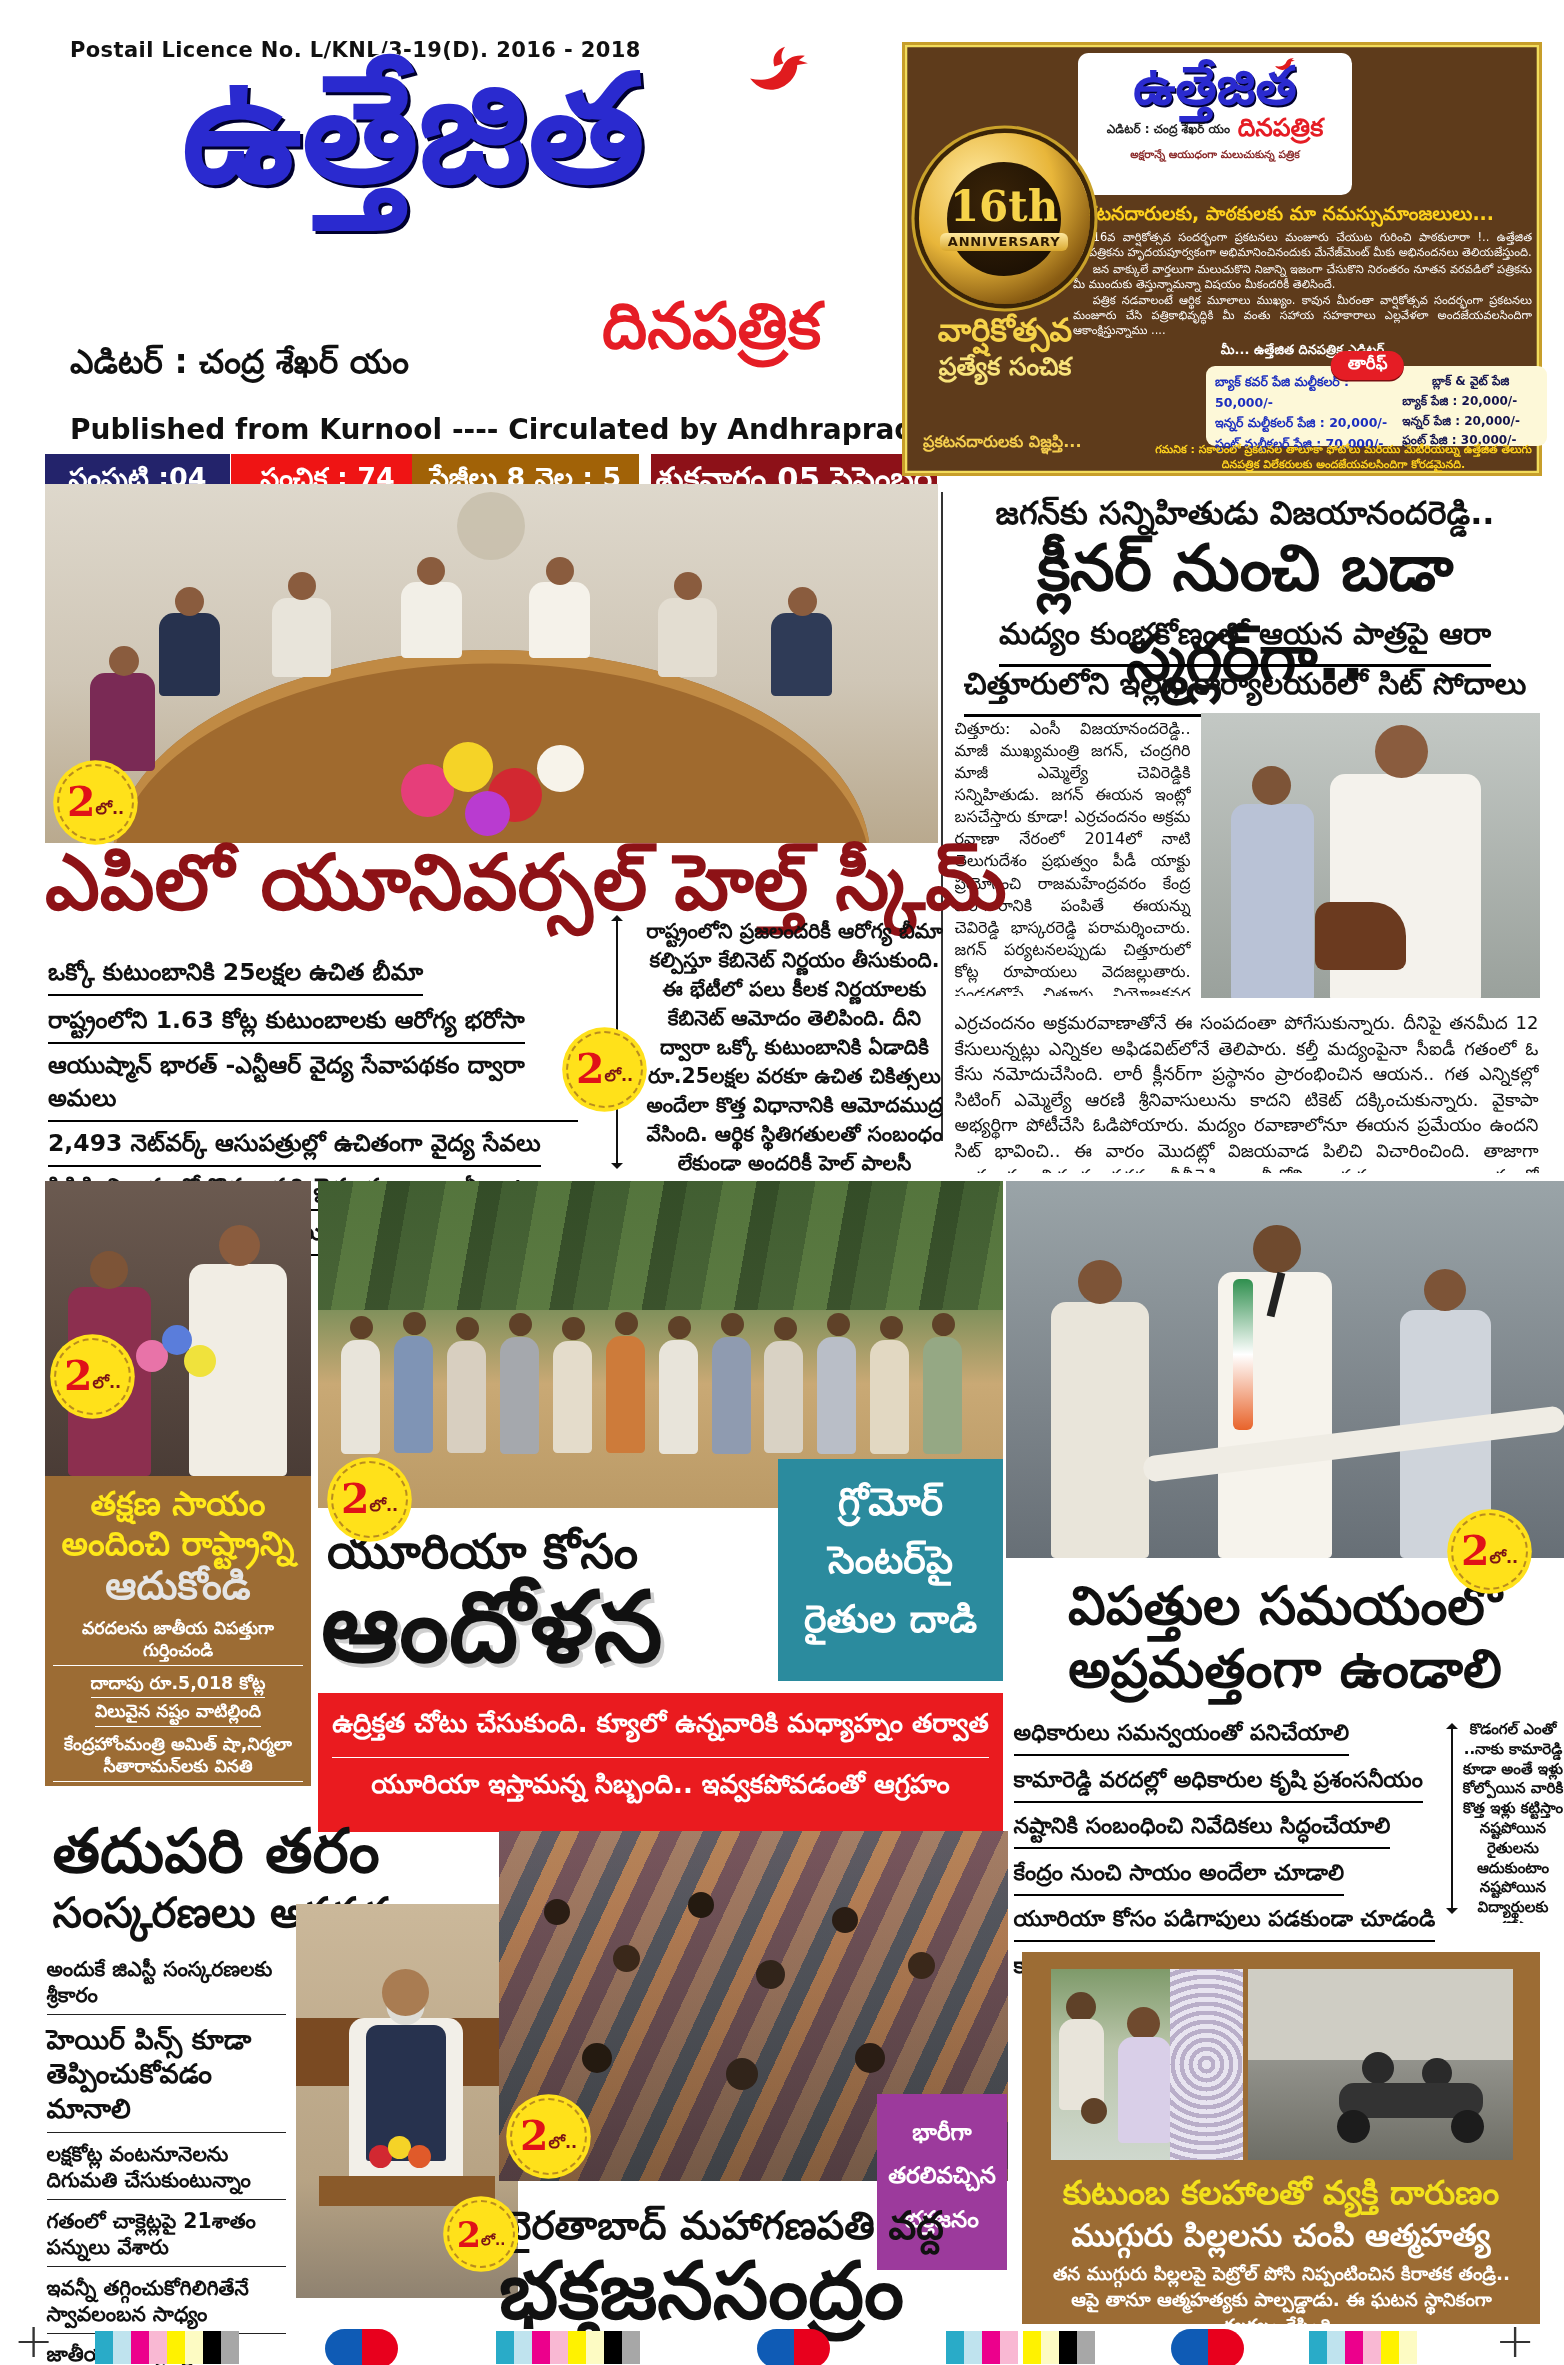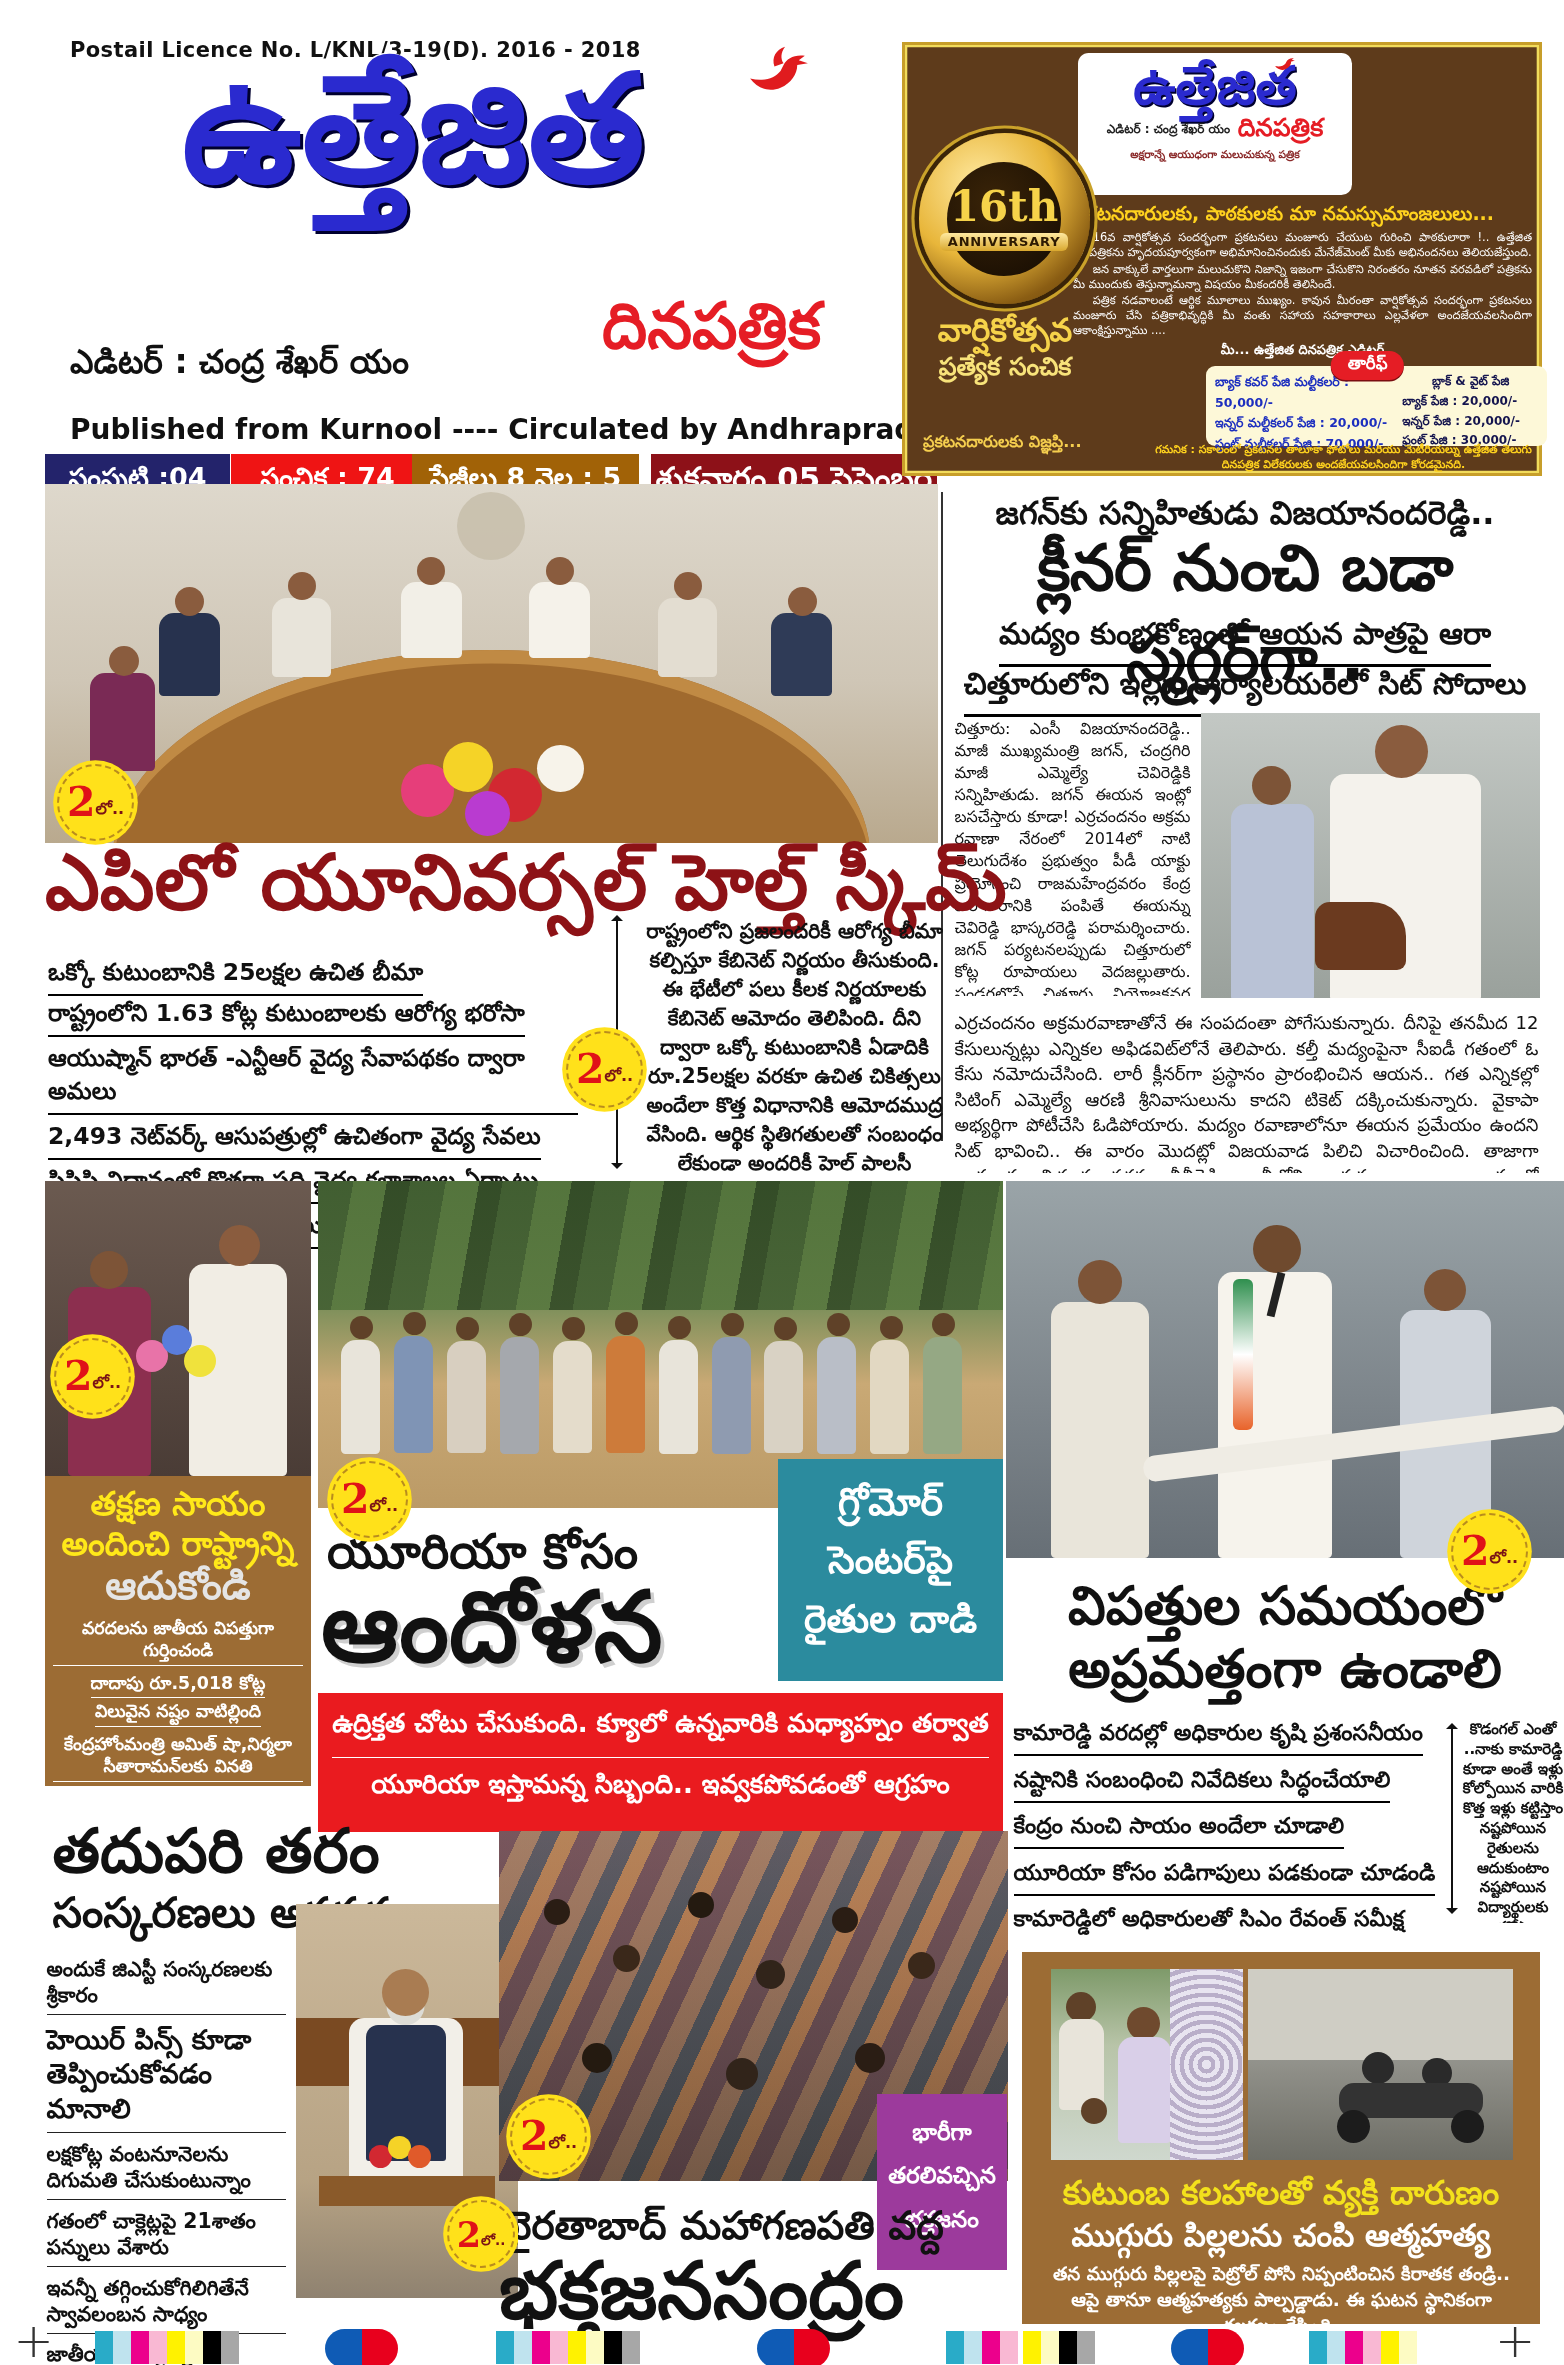"ఒక్కో కుటుంబానికి 25లక్షల ఉచిత బీమా" div.bullet { margin-bottom: 3px -> 10px }
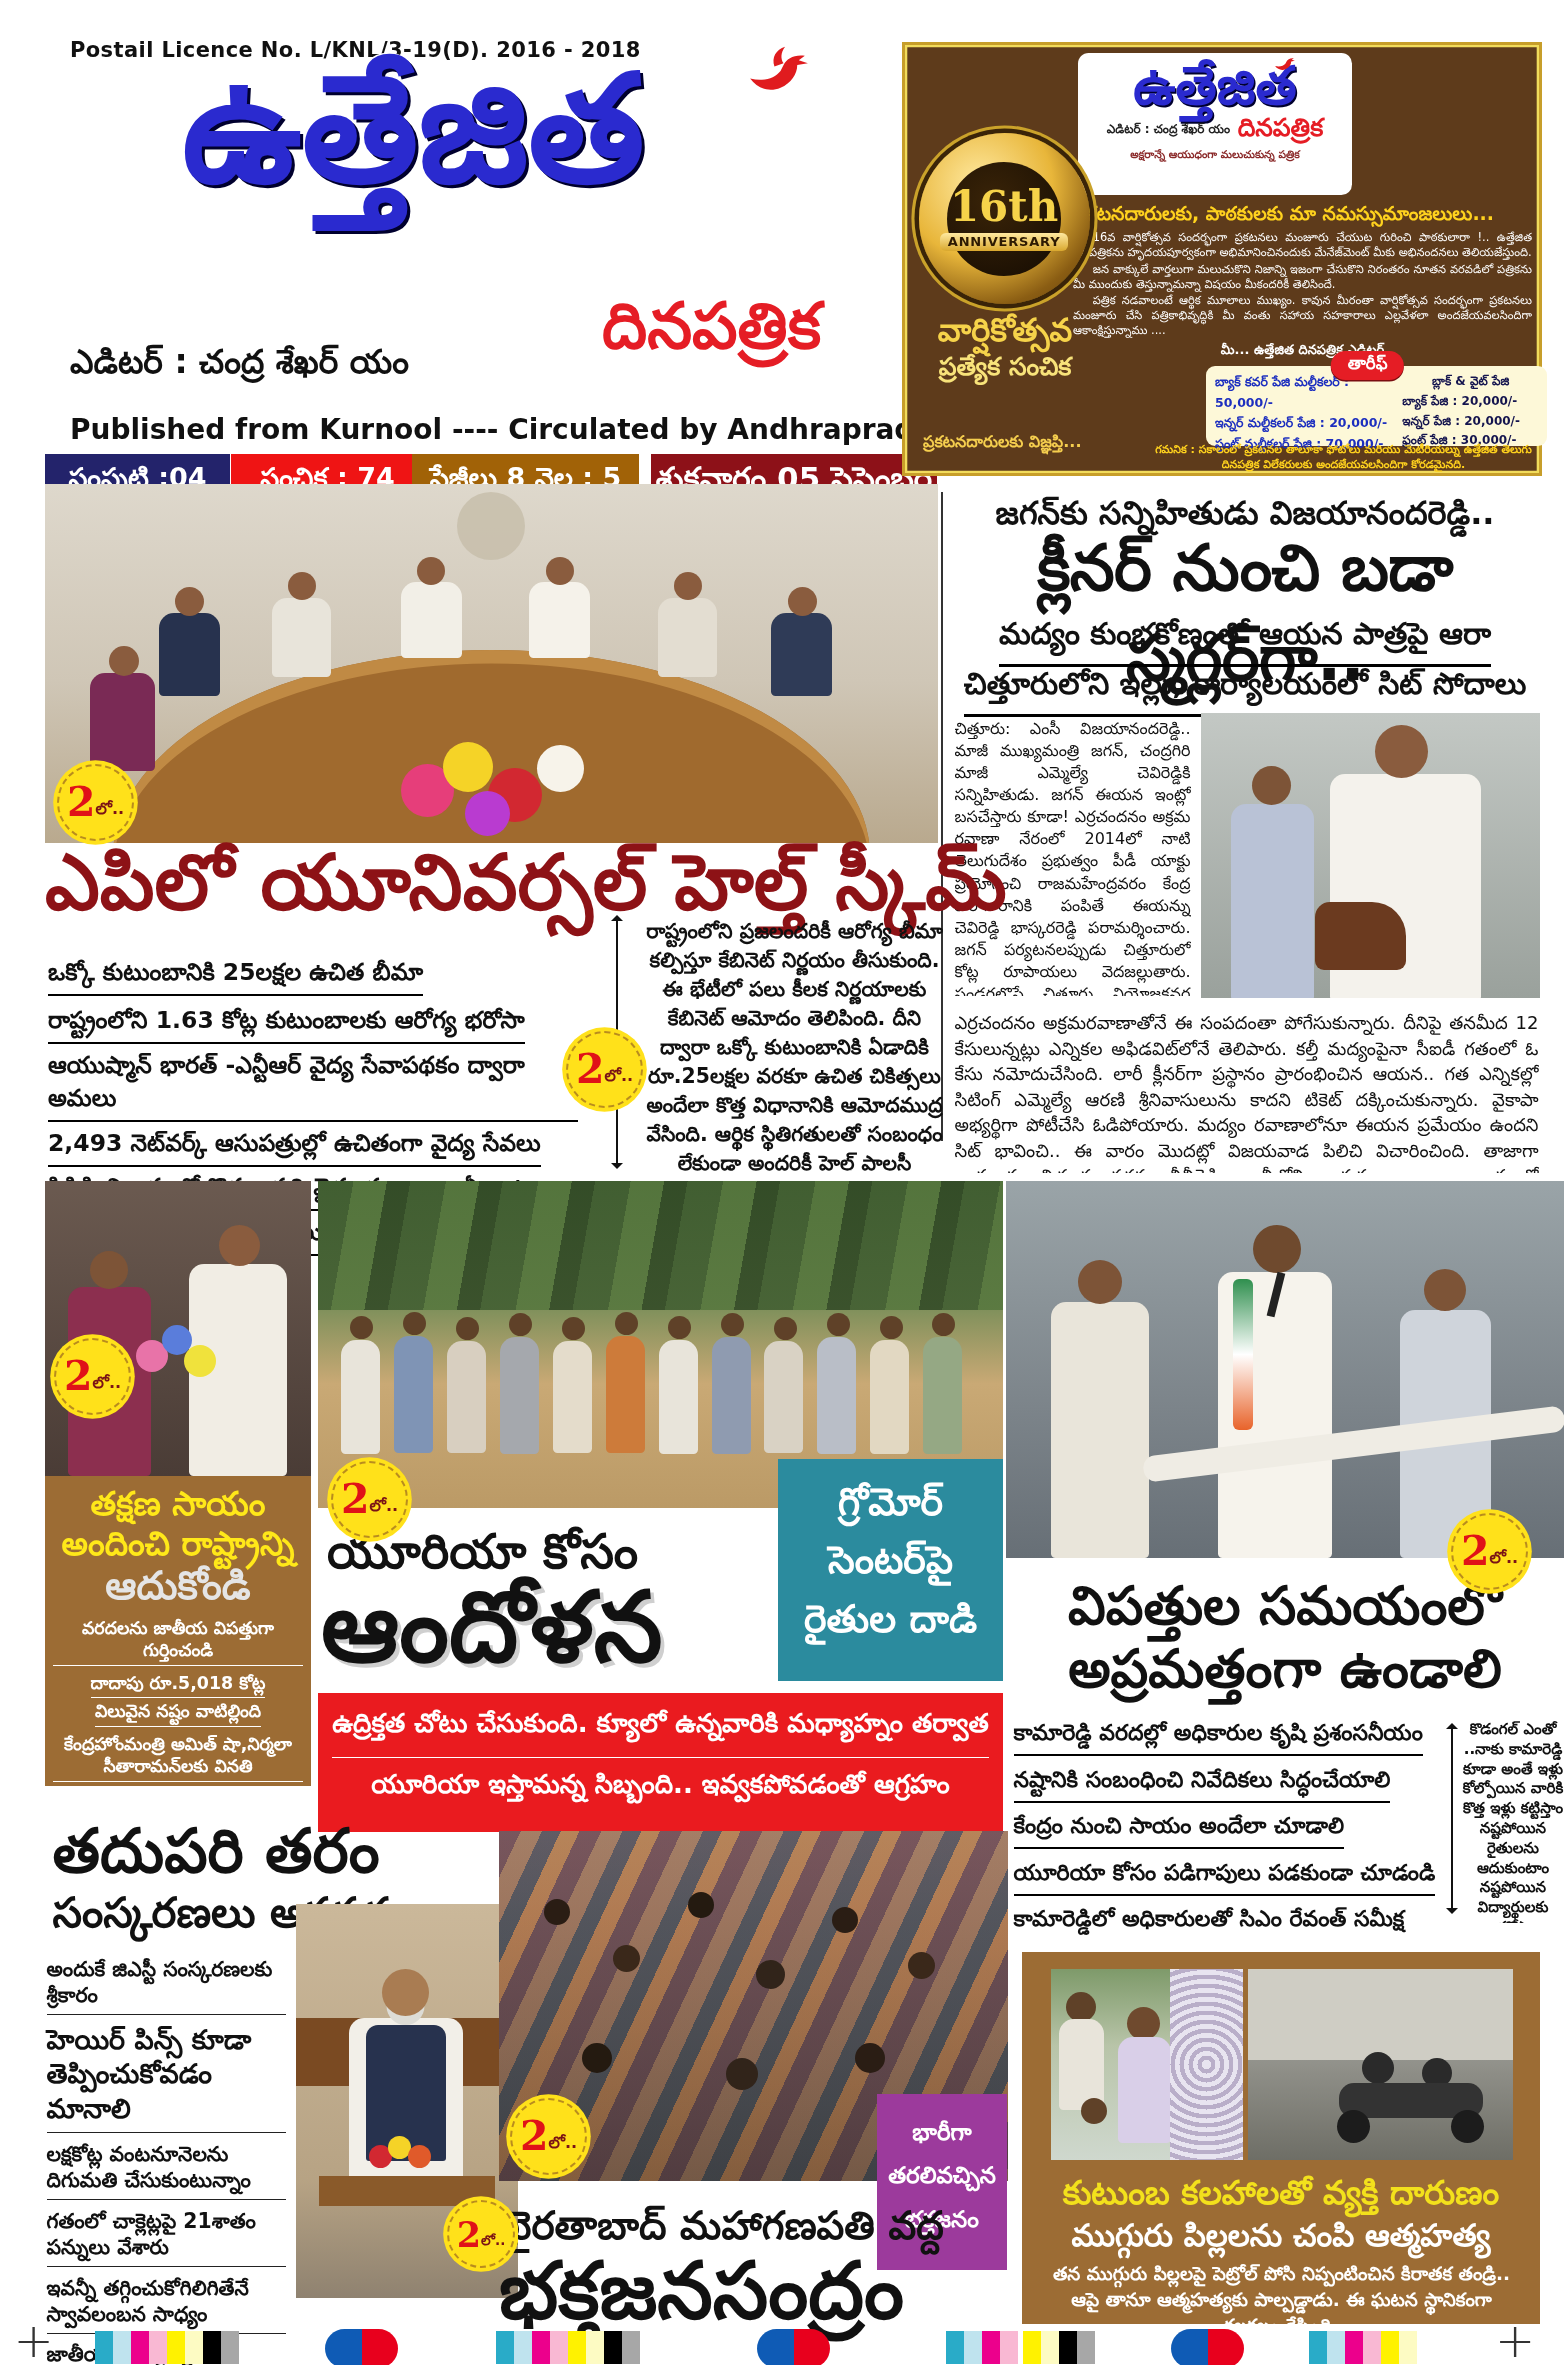"అధికారులు సమన్వయంతో పనిచేయాలి" div.bullet { html: none -> <div><span>అధికారులు సమన్వయంతో పనిచేయాలి</span></div> }
